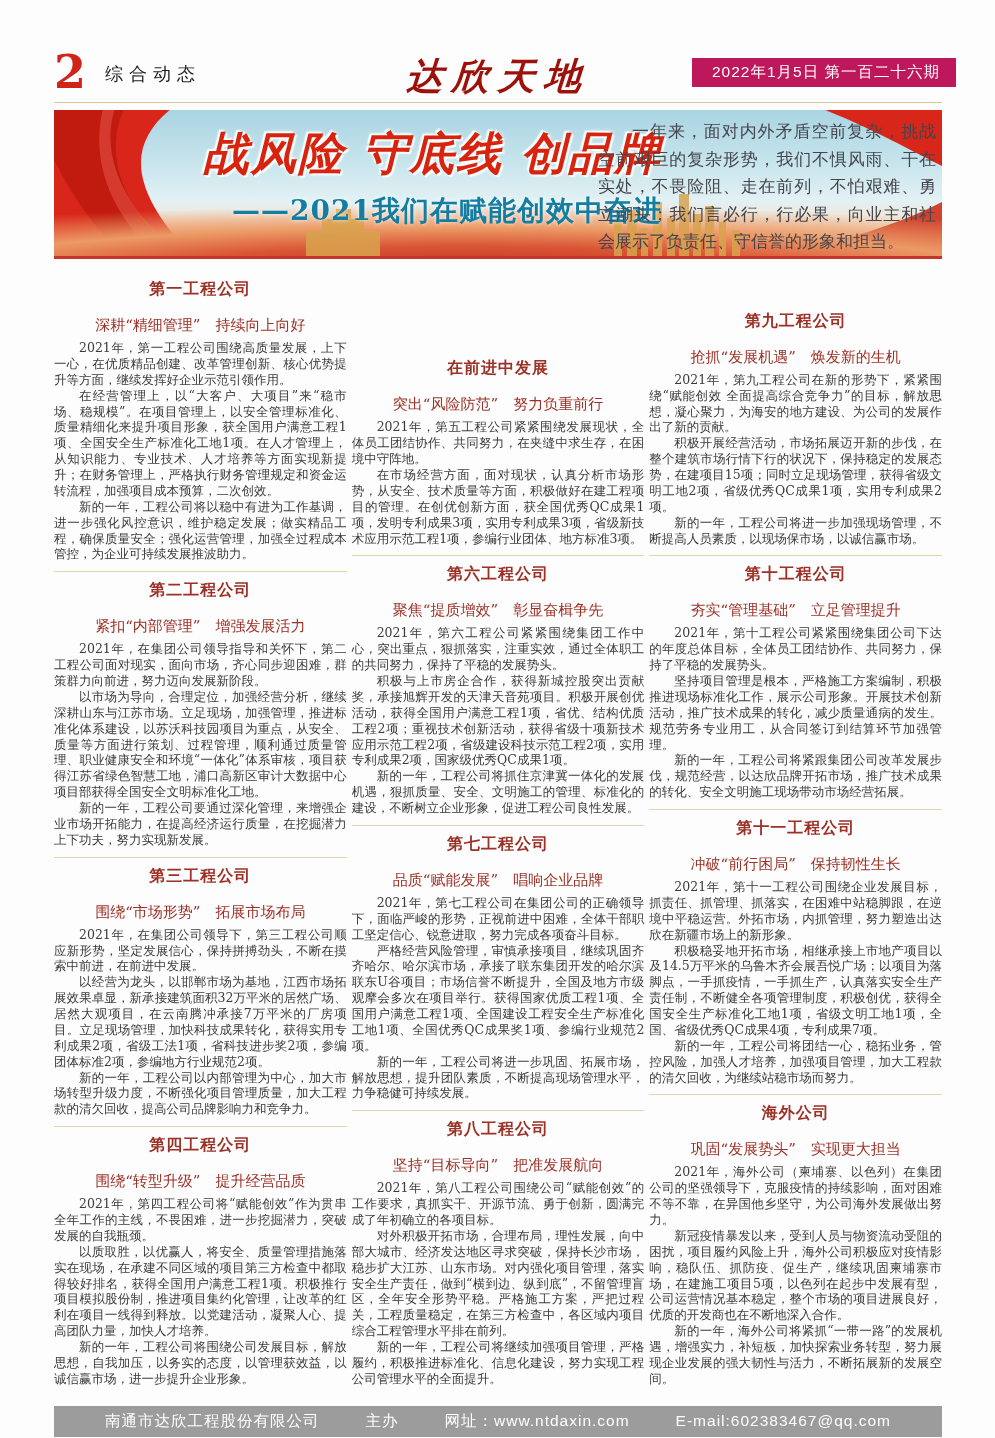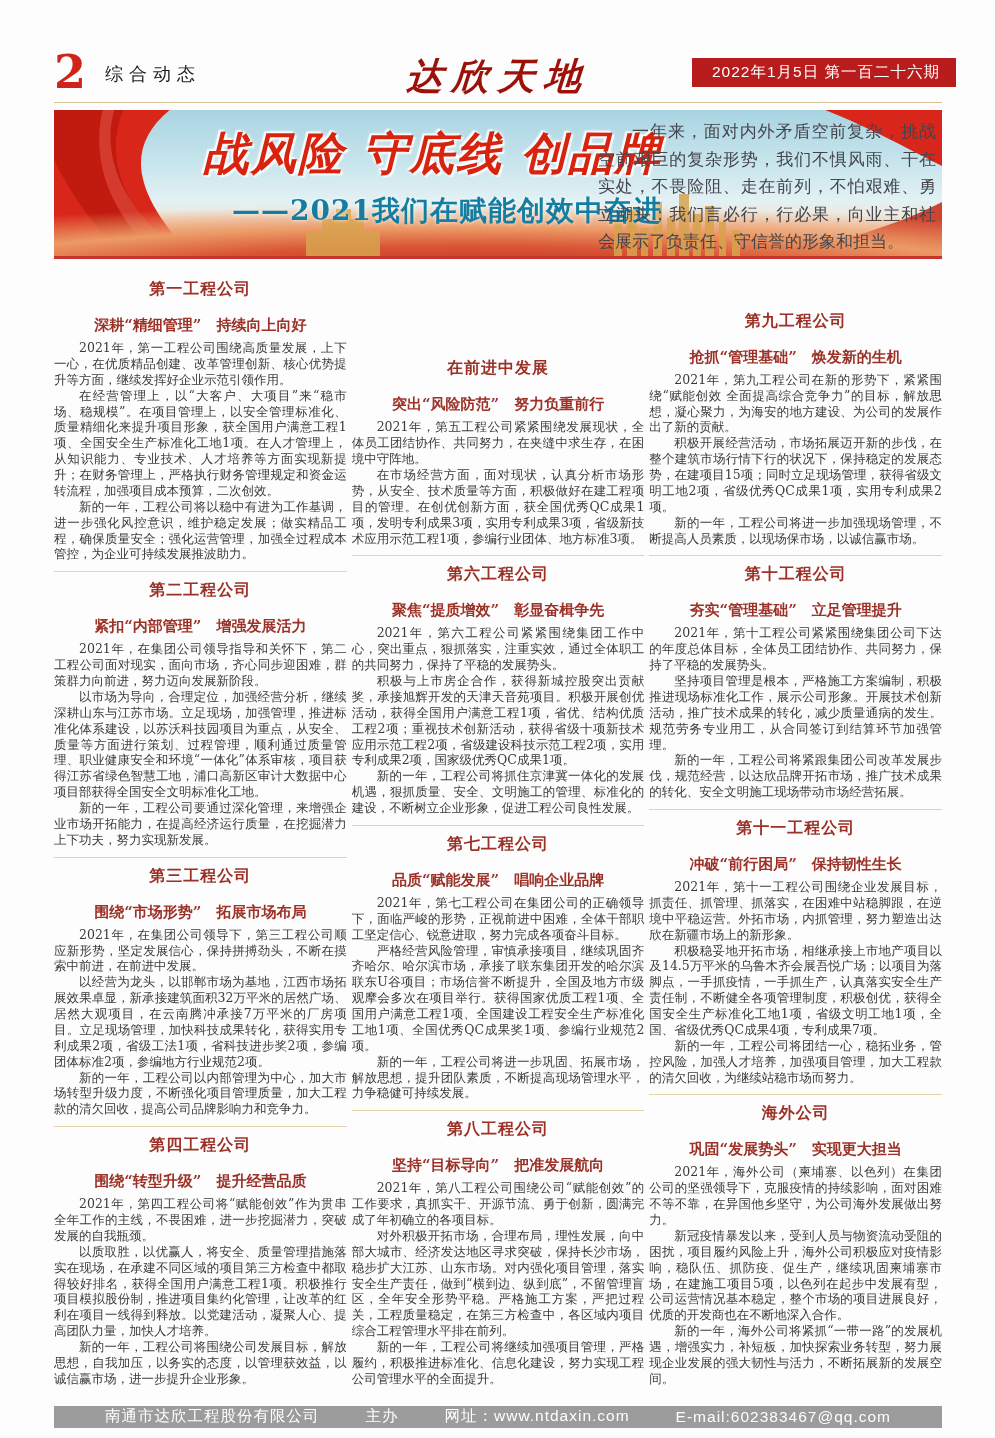"2022年1月5日 第一百二十六期" .issue { background: #b91c1c -> #be185d }
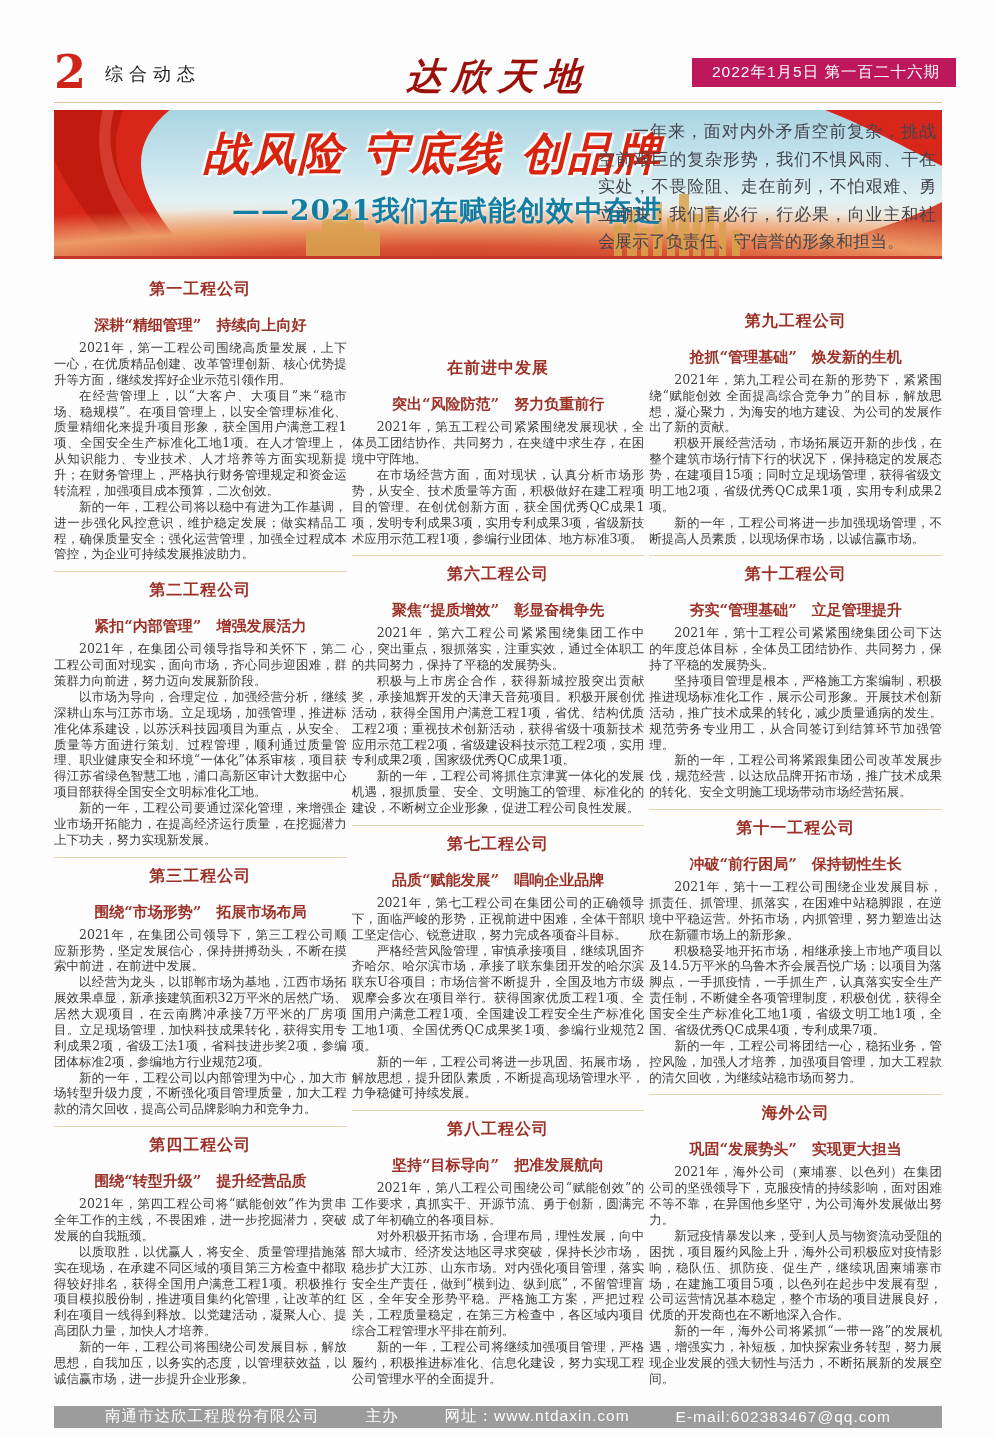"深耕“精细管理” 持续向上向好" .headline { font-weight: 700 -> 400 }
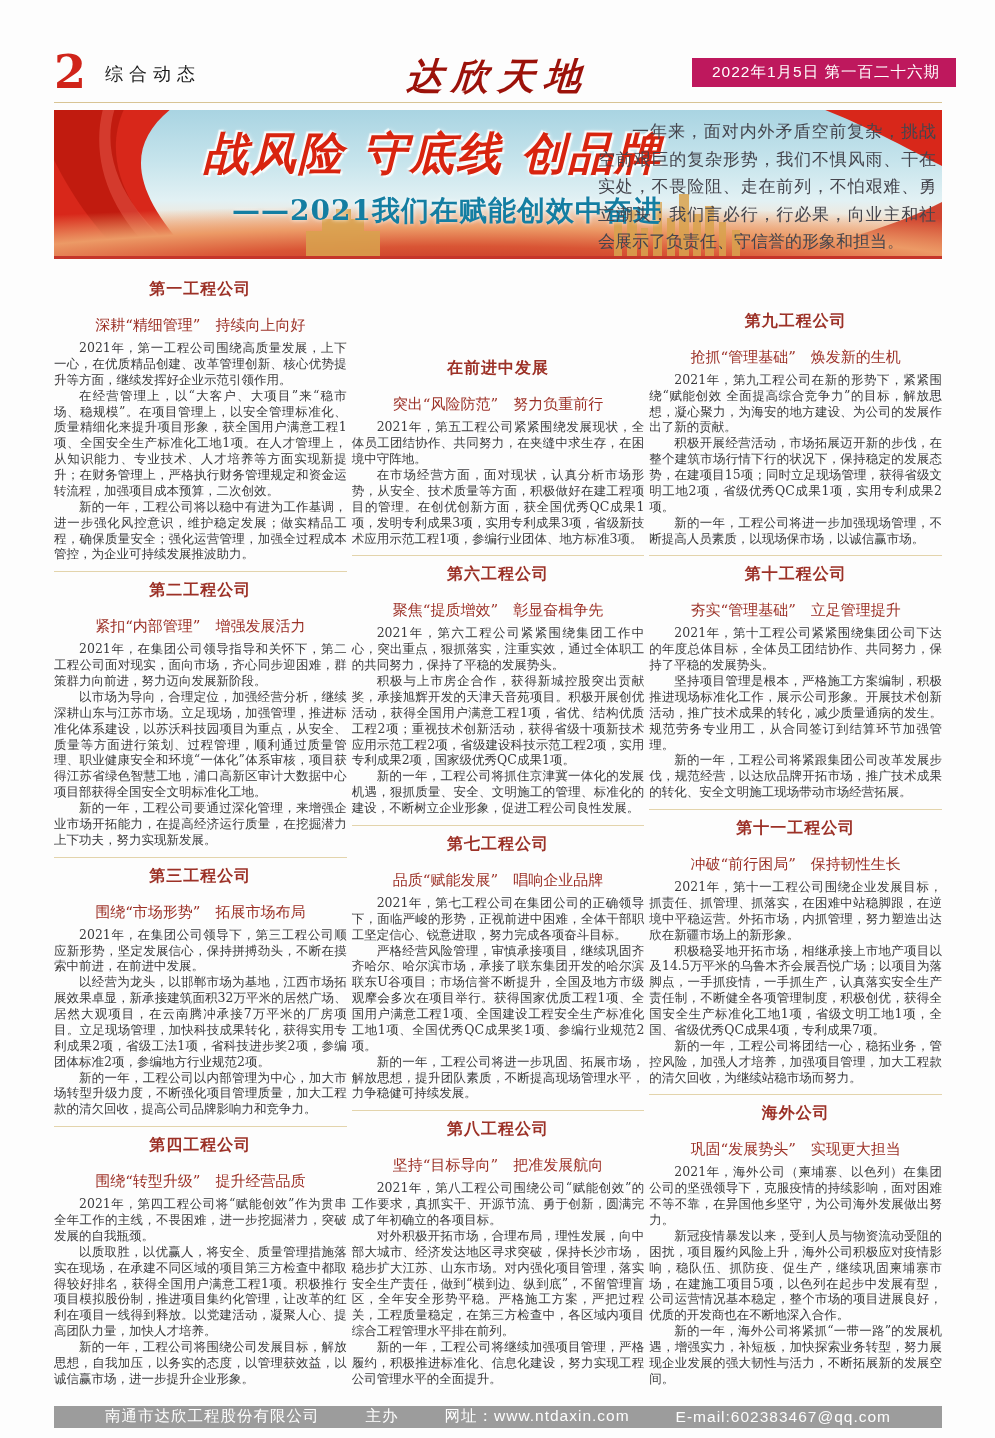"抢抓“管理基础” 焕发新的生机" h4.headline { text: 管理基础 -> 发展机遇 }
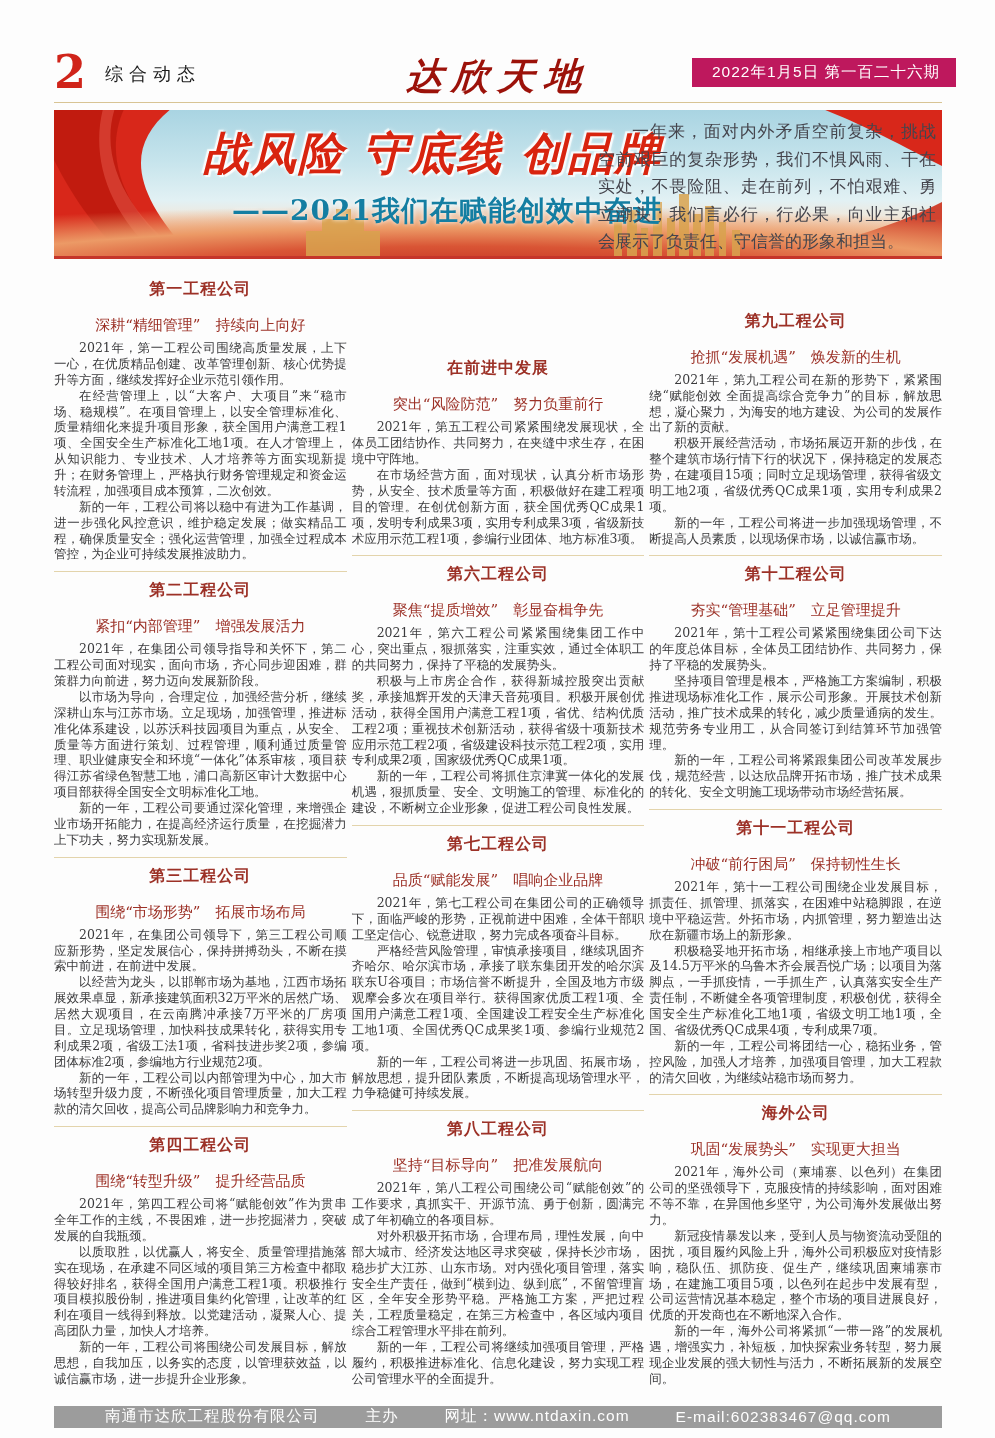"南通市达欣工程股份有限公司" .footer { height: 22px -> 31px }
